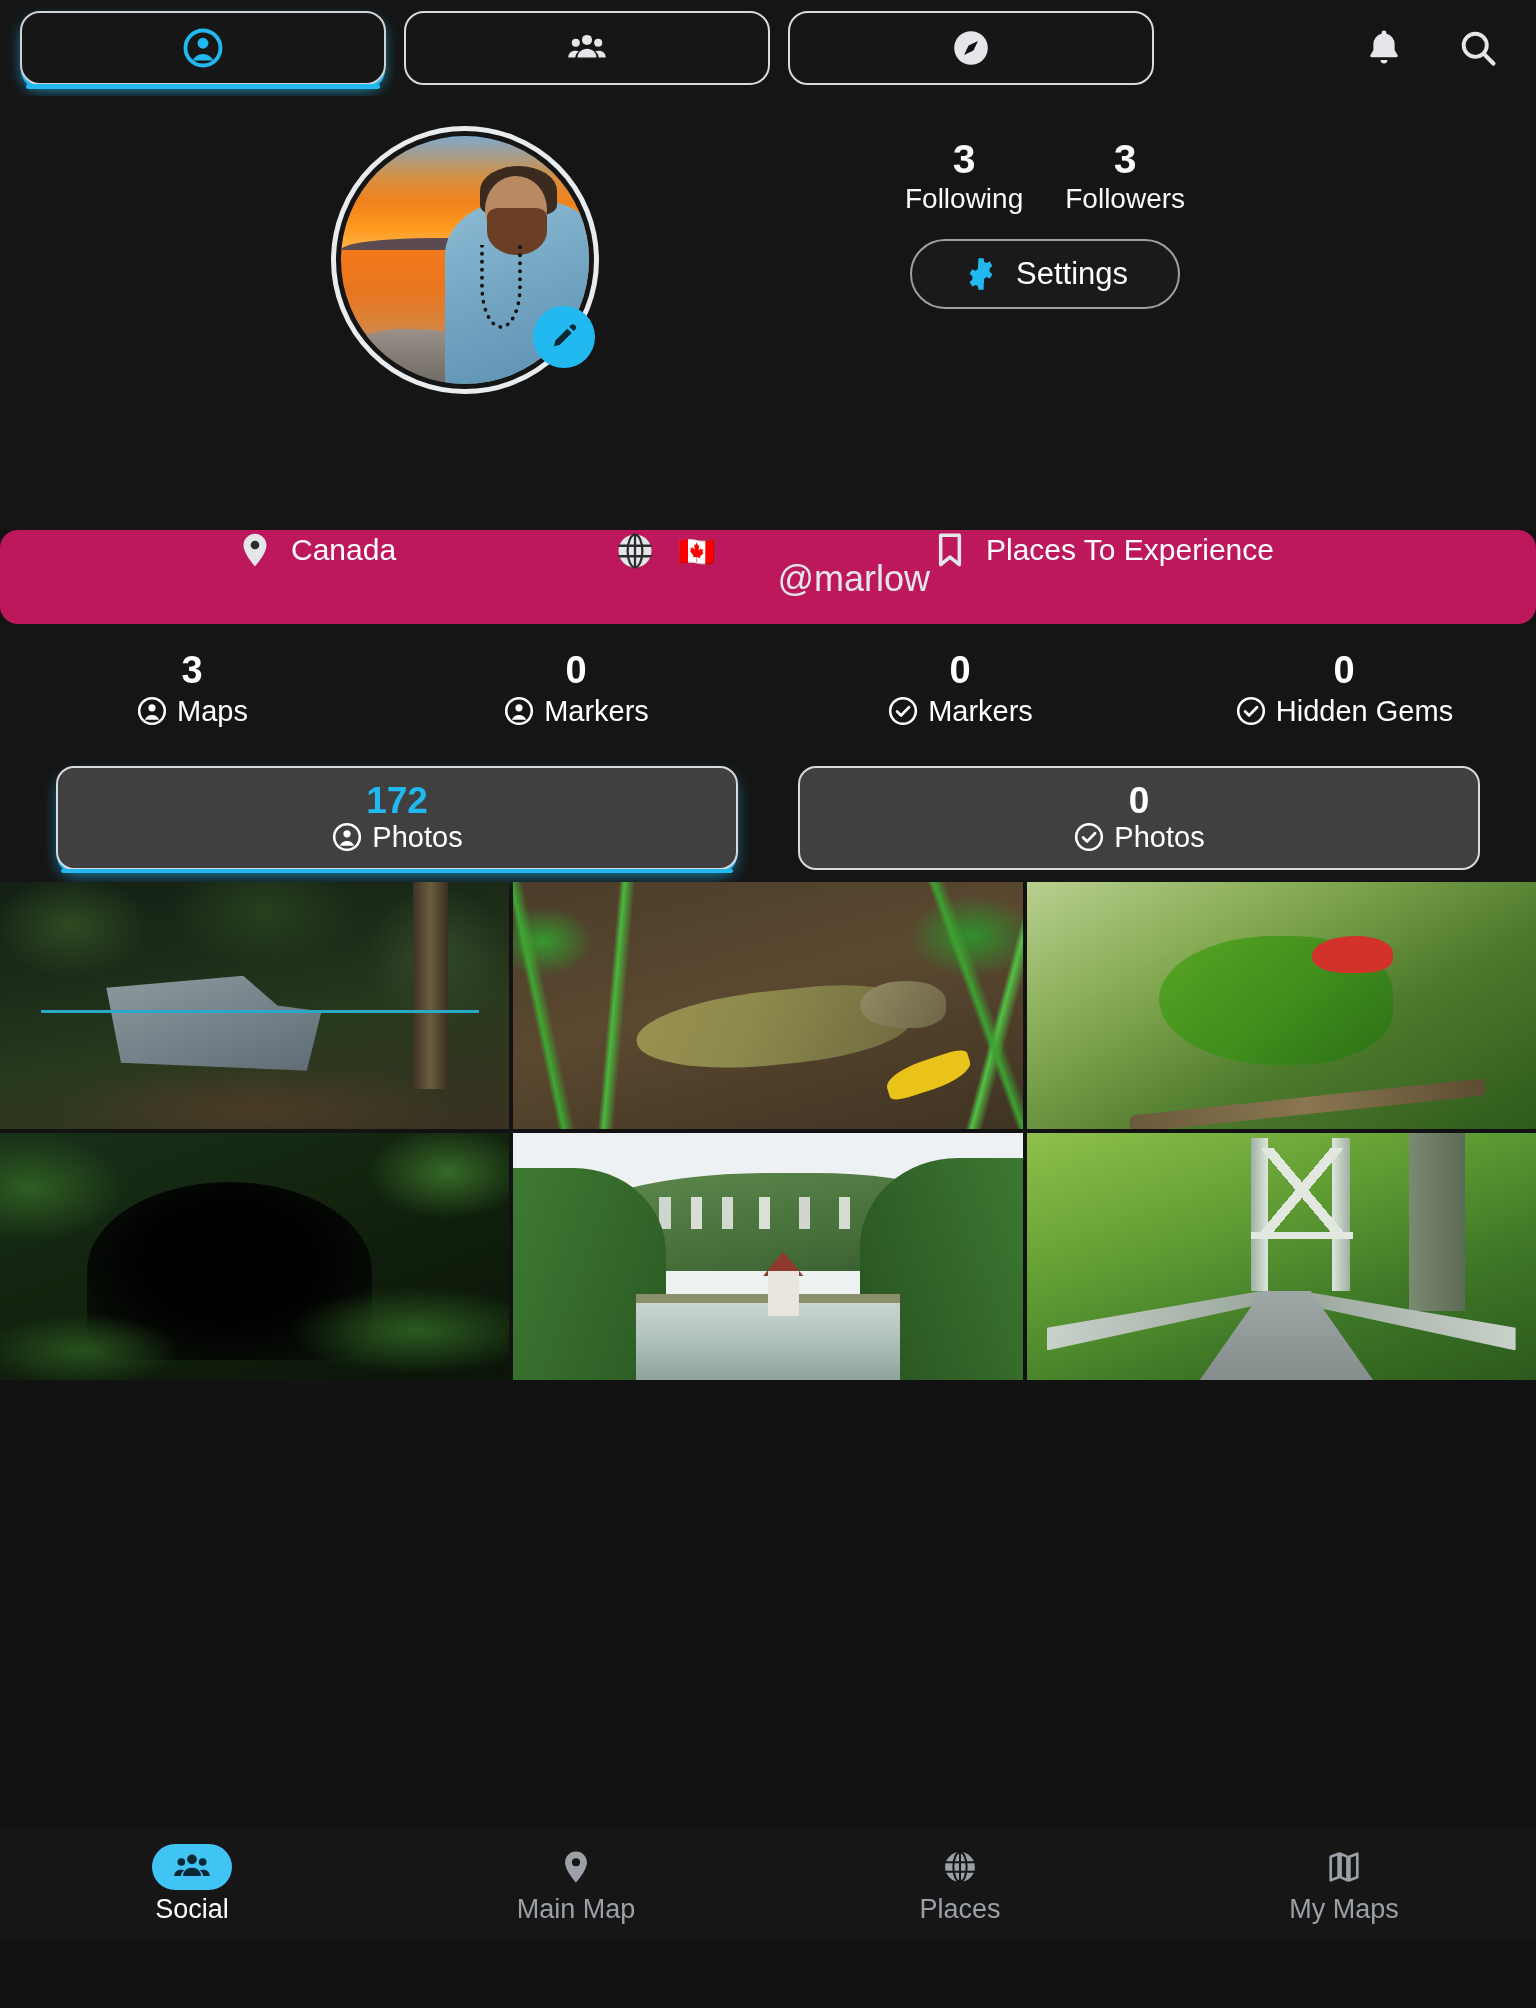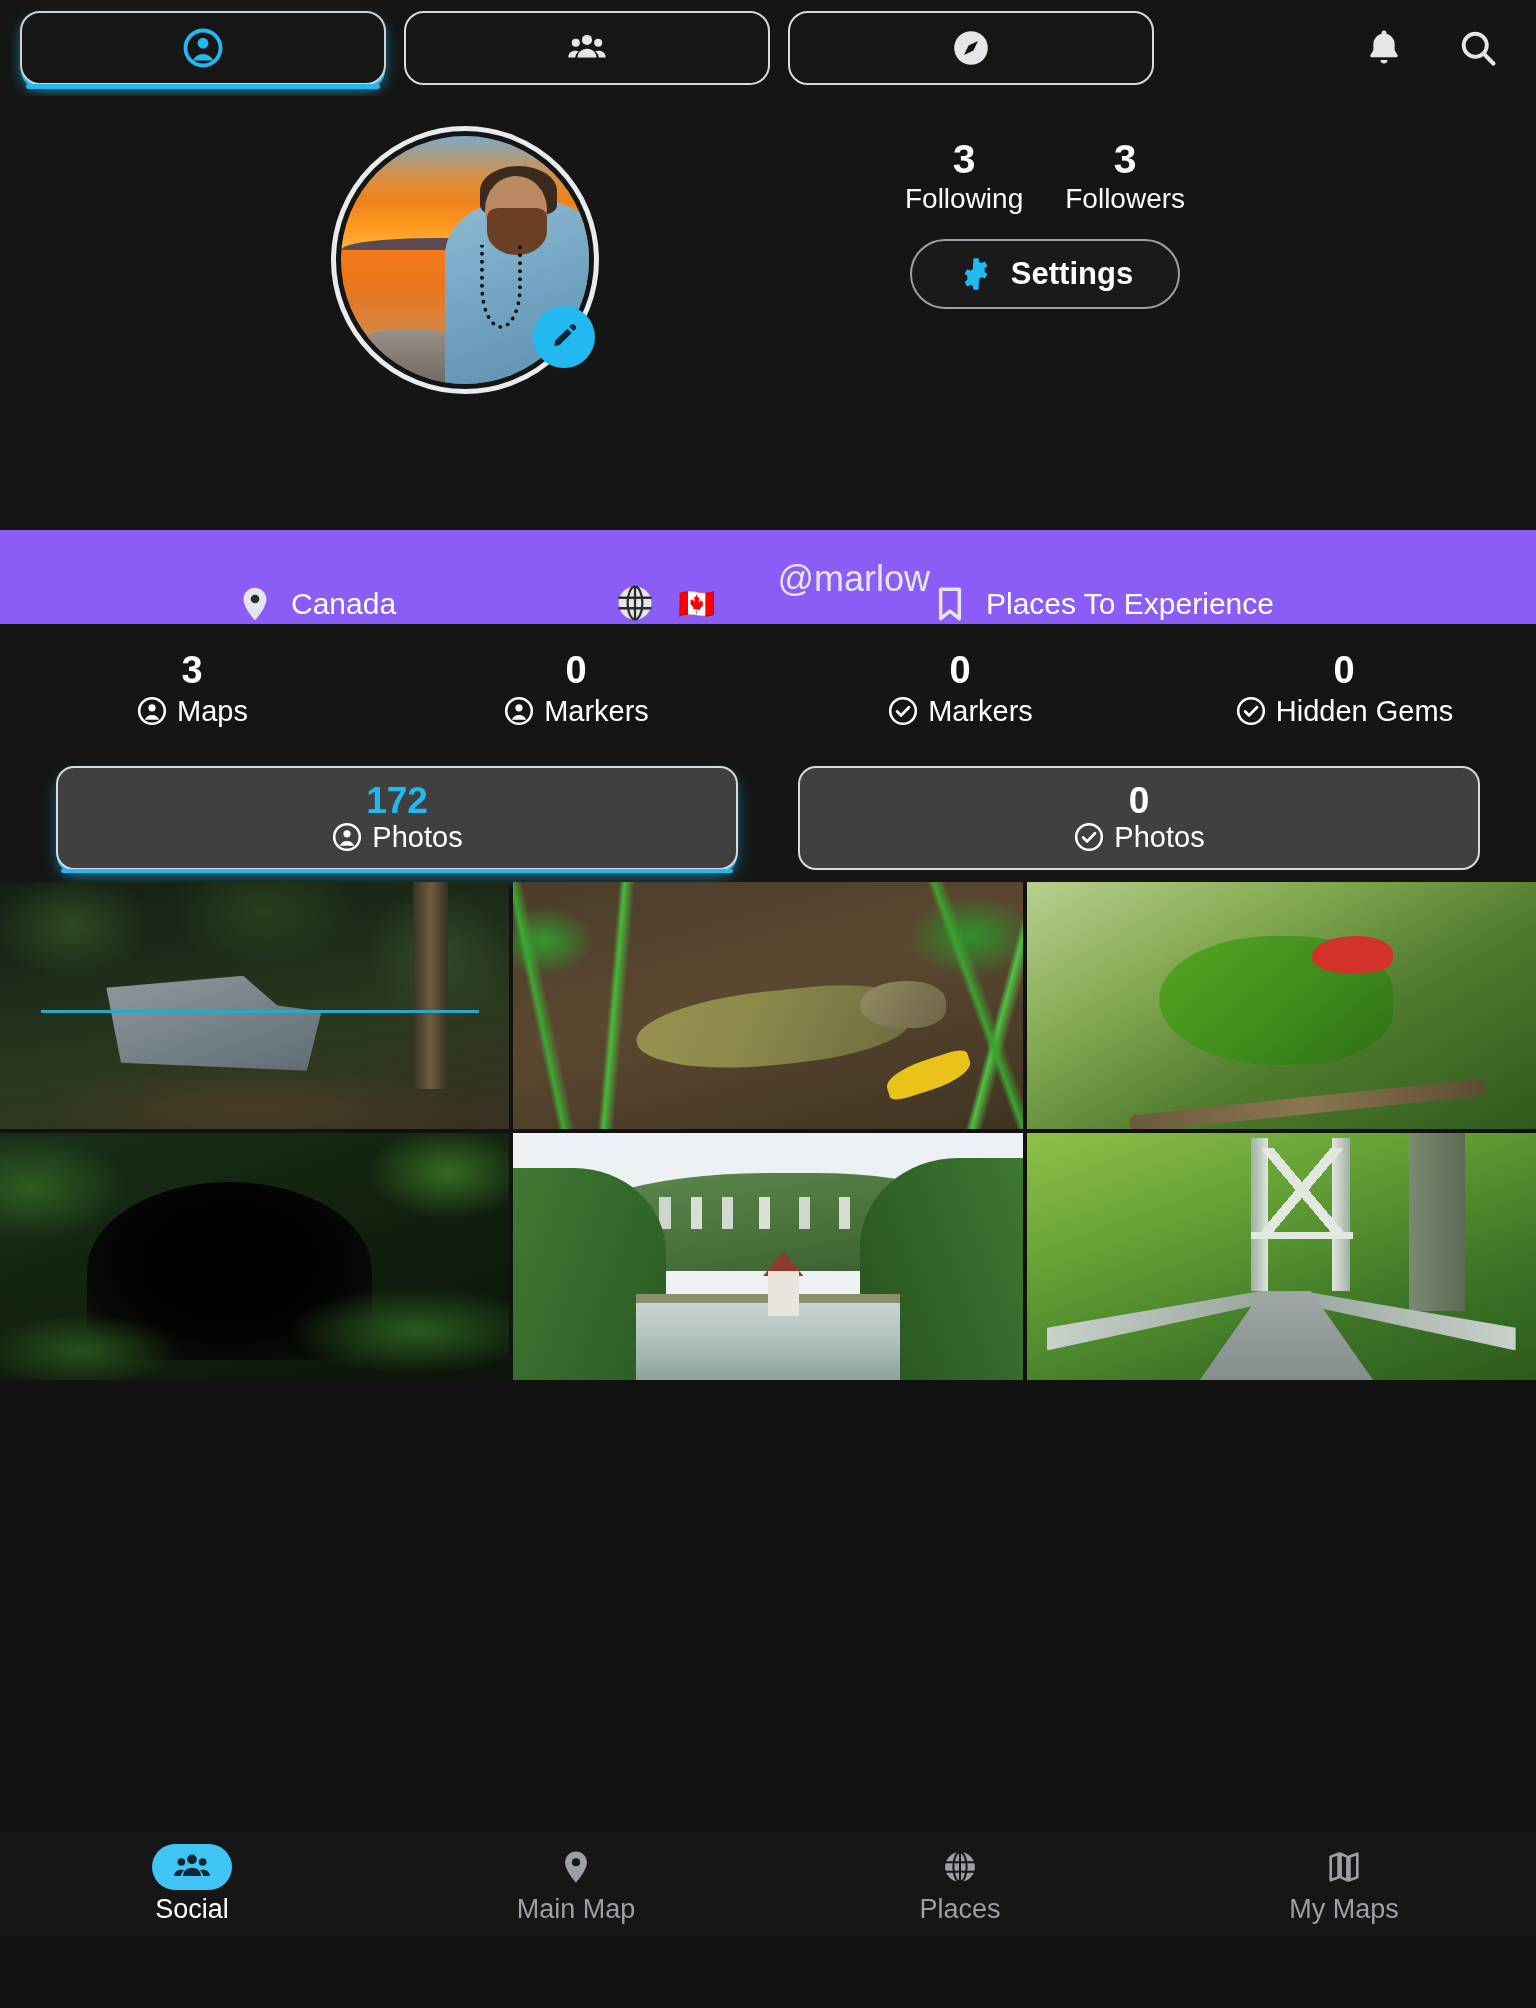"Settings" .settings-lbl { font-weight: 700 -> 400 }
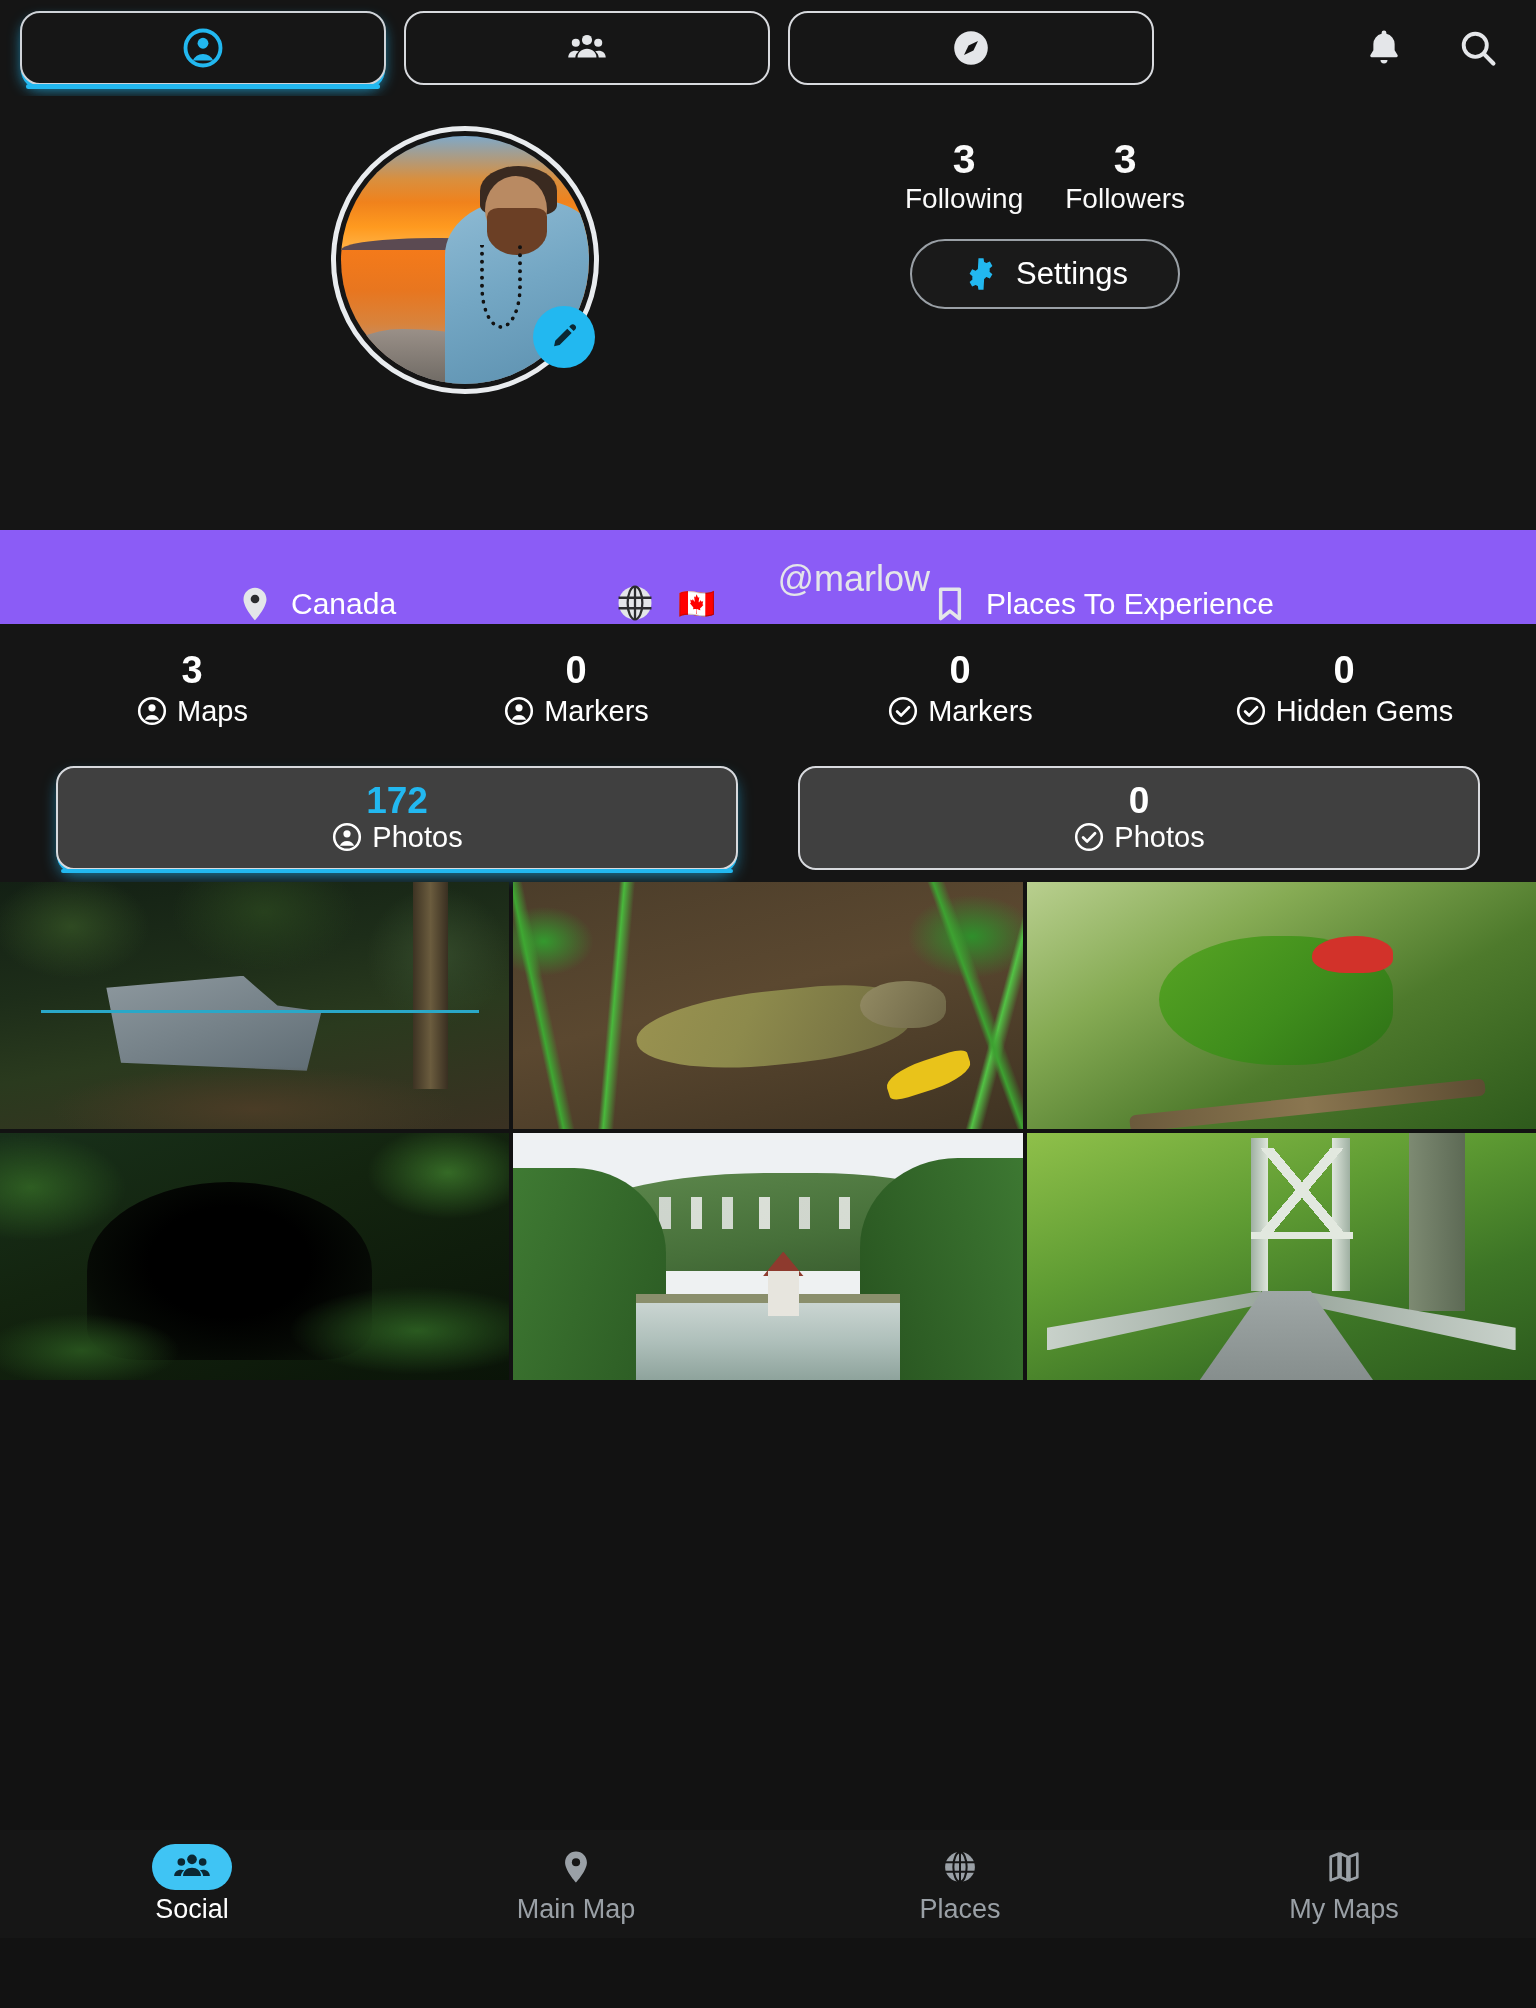"Canada" .infobar { align-items: flex-end -> flex-start; background: #8b5cf6 -> #be185d; border-radius: none -> 18px }
